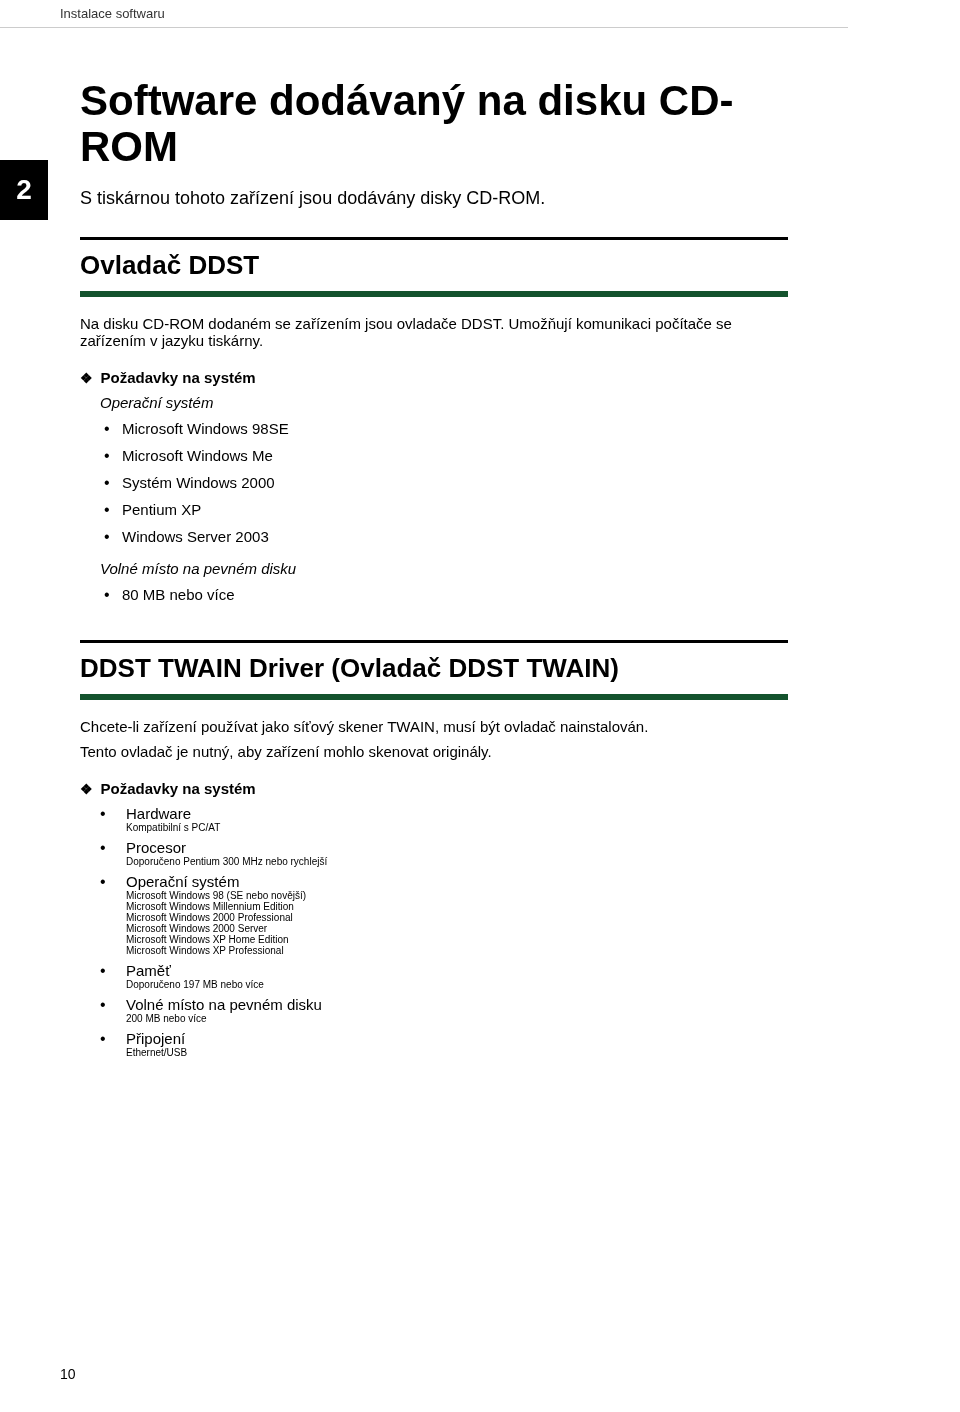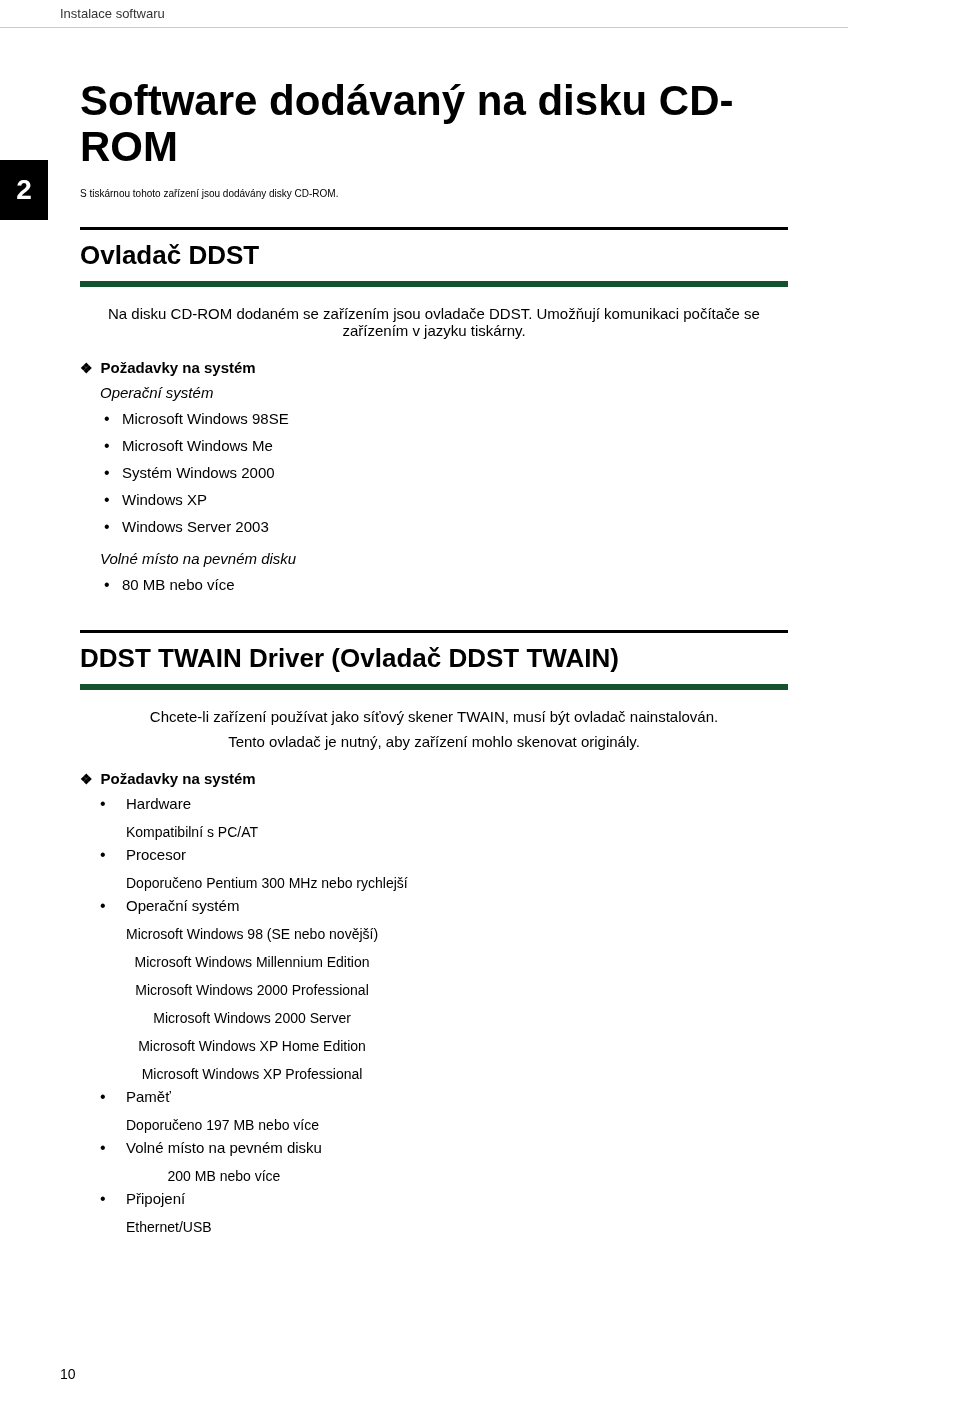"S tiskárnou tohoto zařízení jsou" .subtitle-line { font-size: 10px -> 18px }
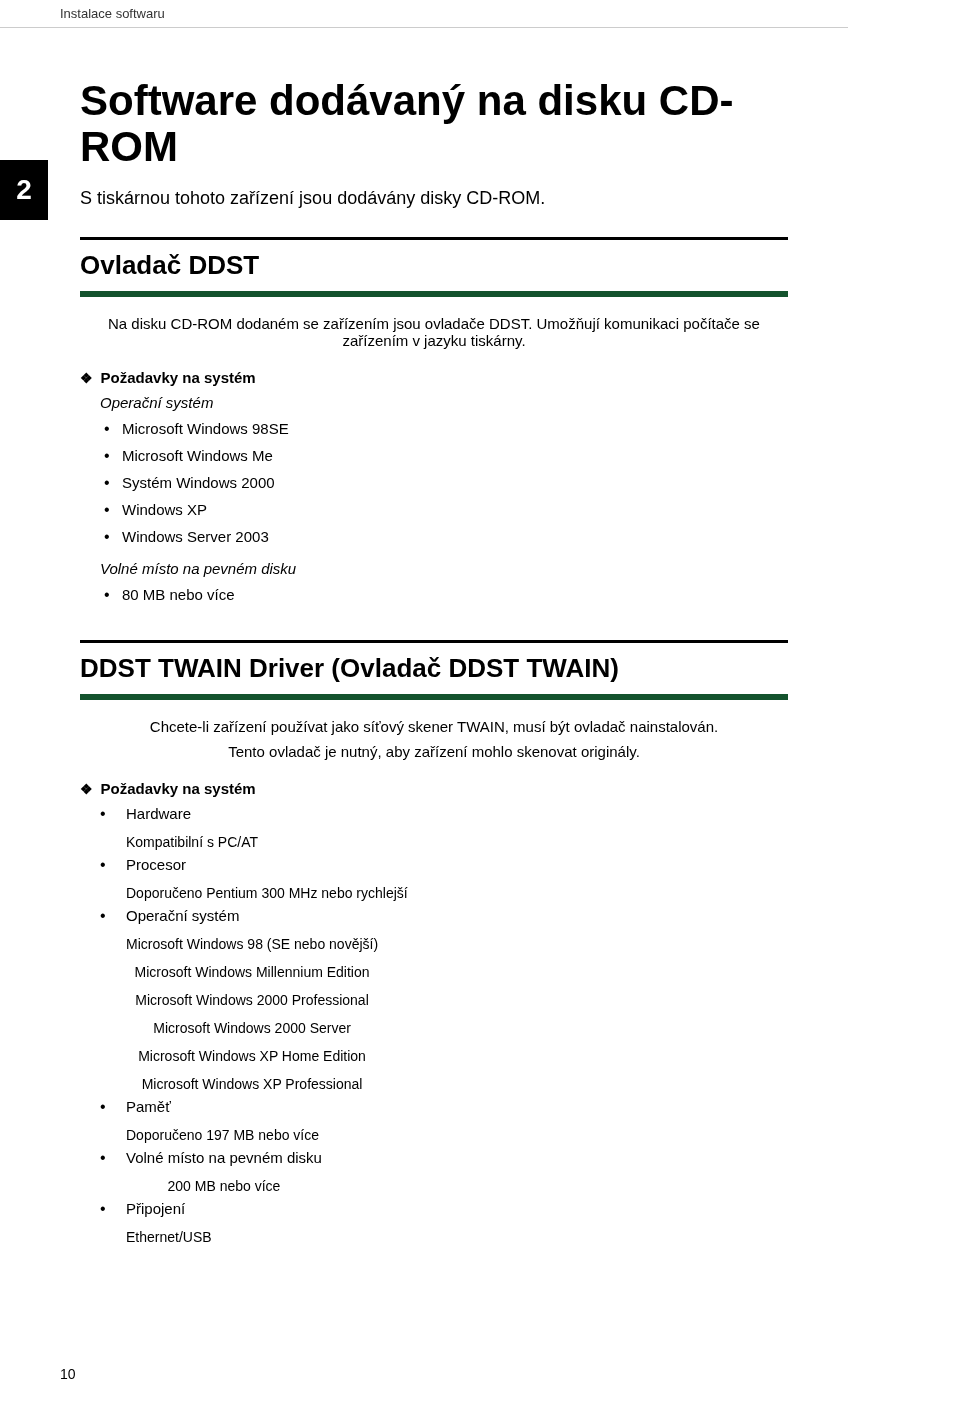"Na disku CD-ROM dodaném se" .section-description { text-align: center -> none }
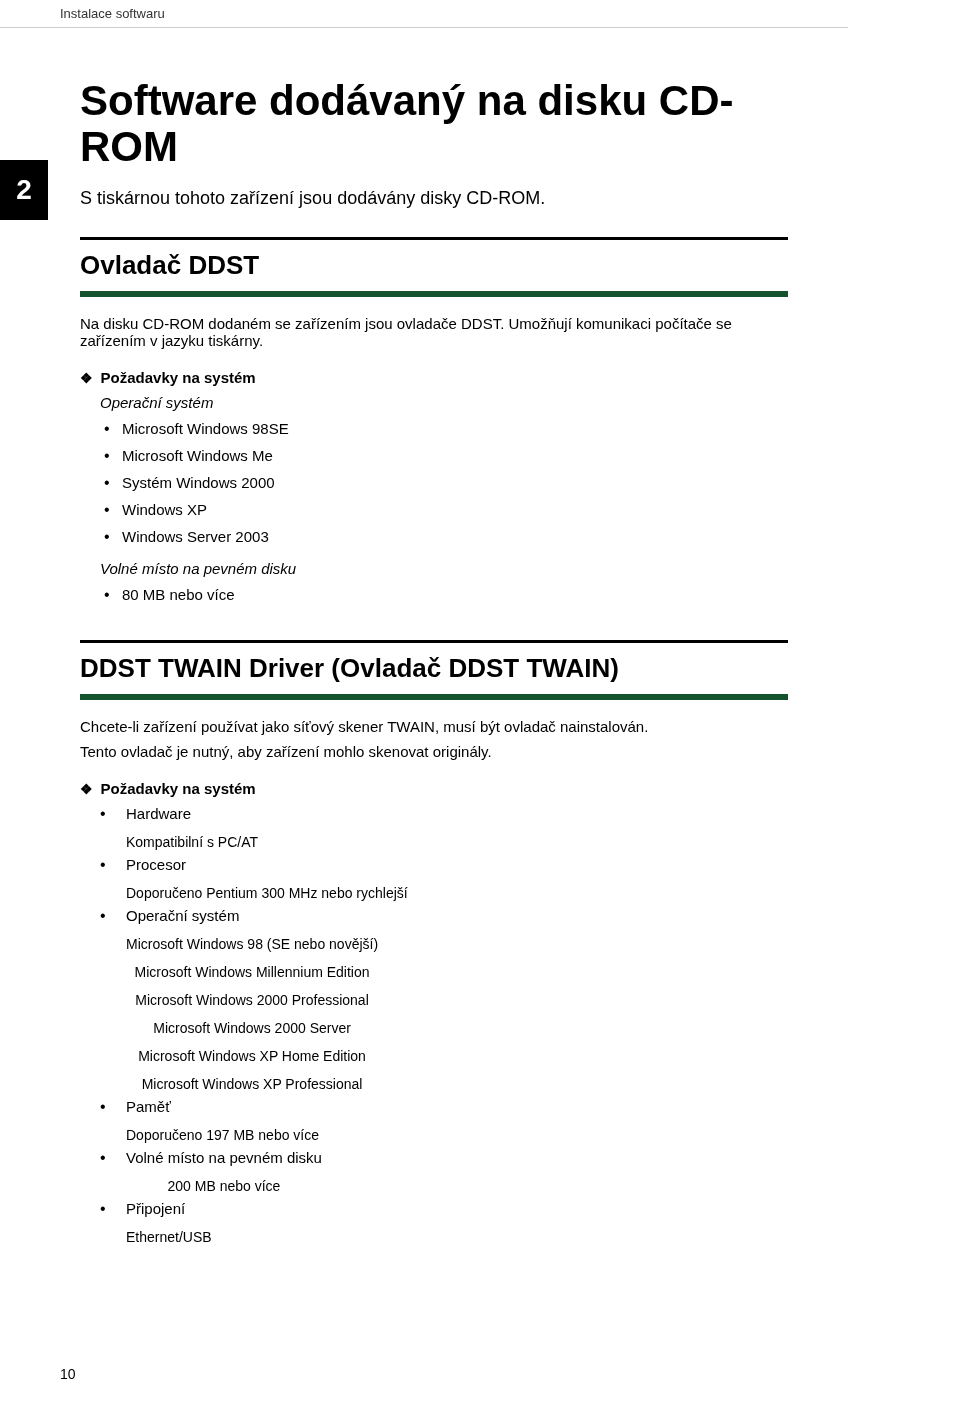"Windows XP" li { text: Windows -> Pentium }
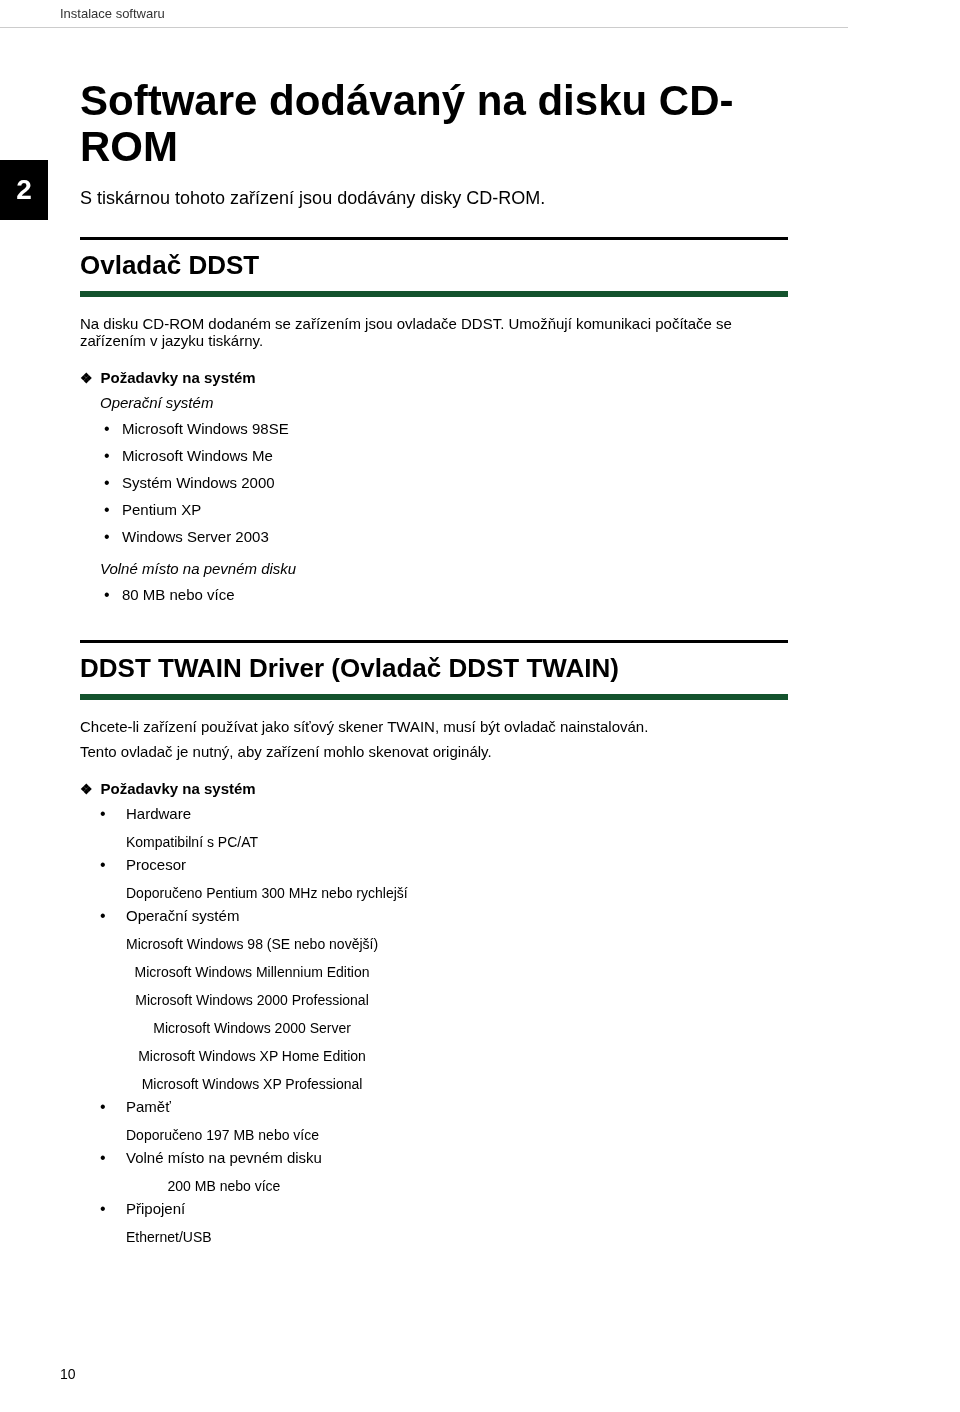"Kompatibilní s PC/AT" .hw-detail { font-size: 14px -> 10px; margin-top: 12px -> 0; text-align: center -> none }
